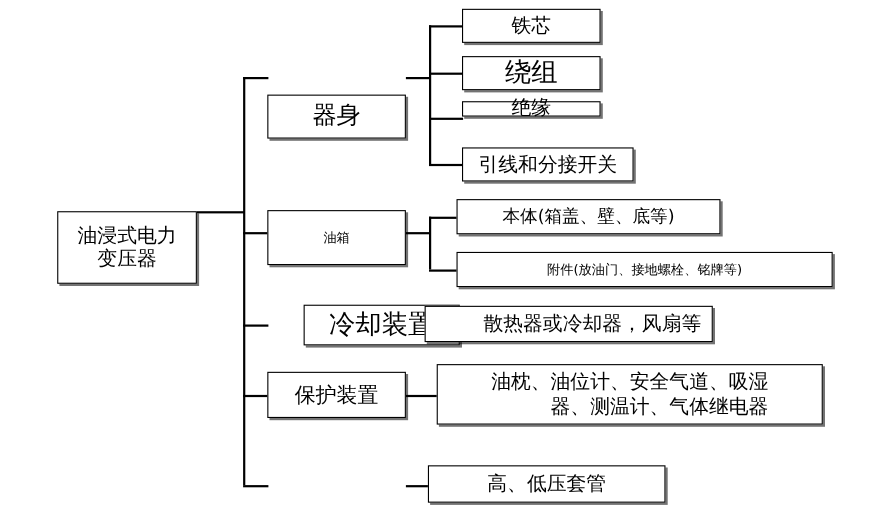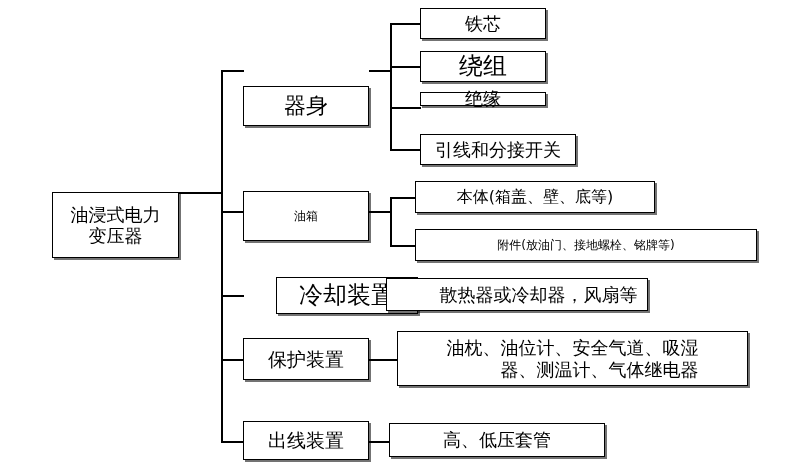"出线装置" div.node { html: <div> <span>出线装置</span> </div> -> none }
